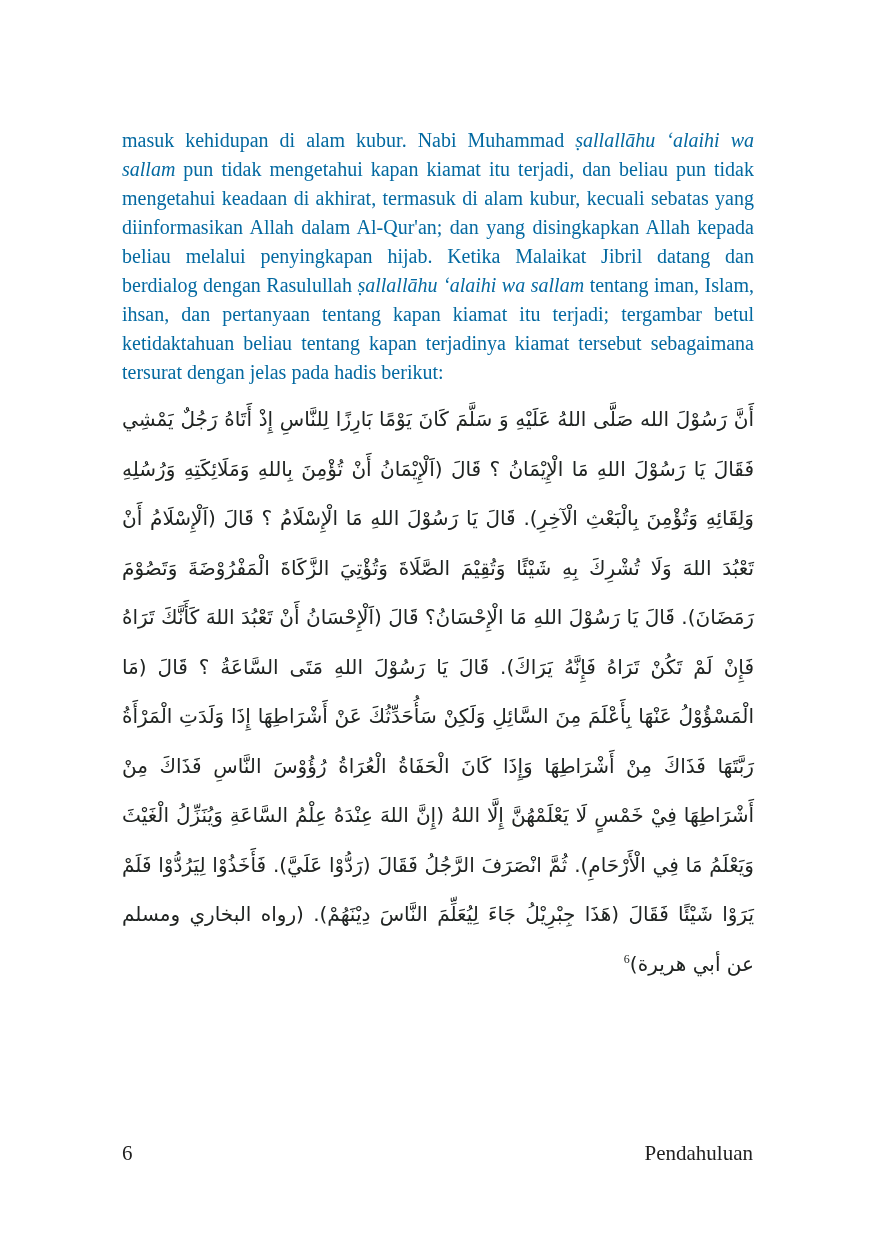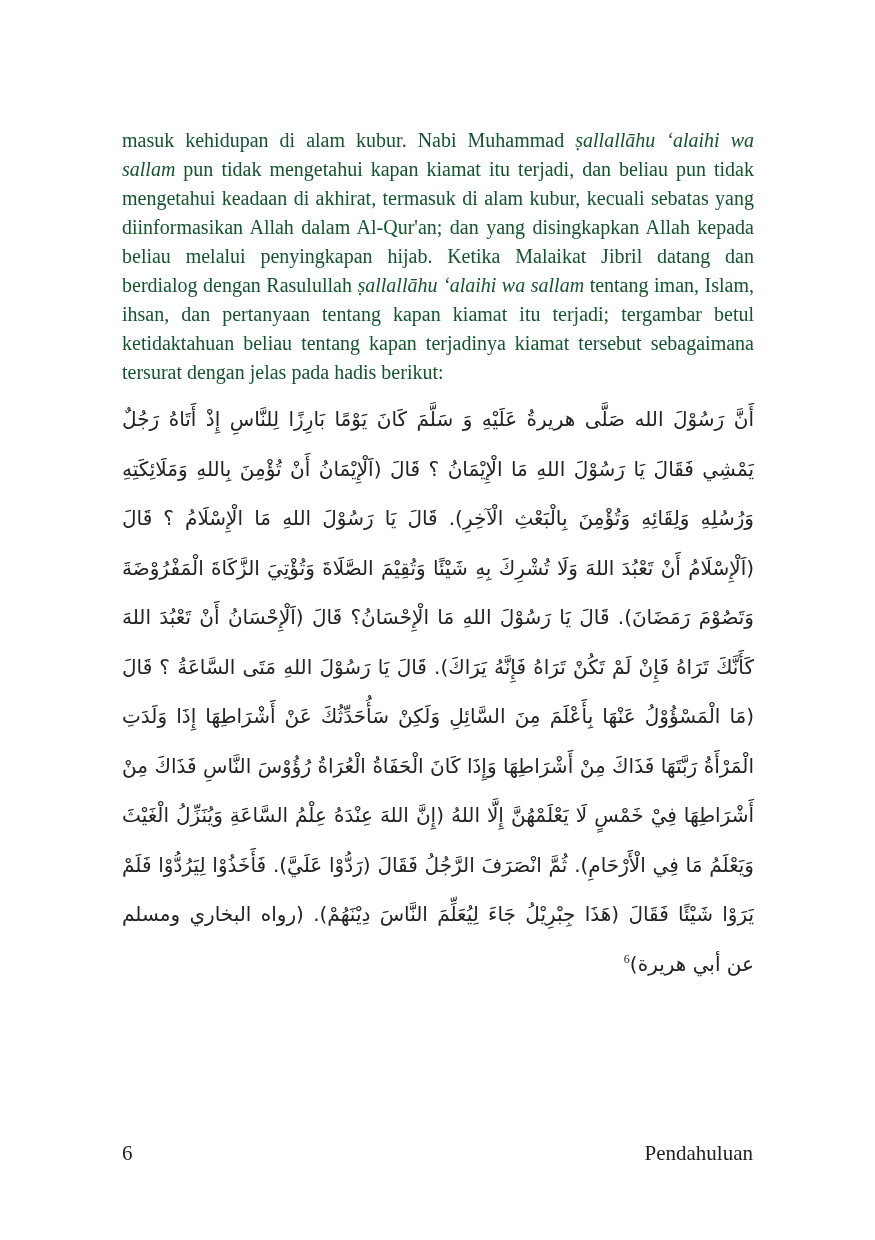"masuk kehidupan di alam kubur." .para { color: #14532d -> #0369a1 }
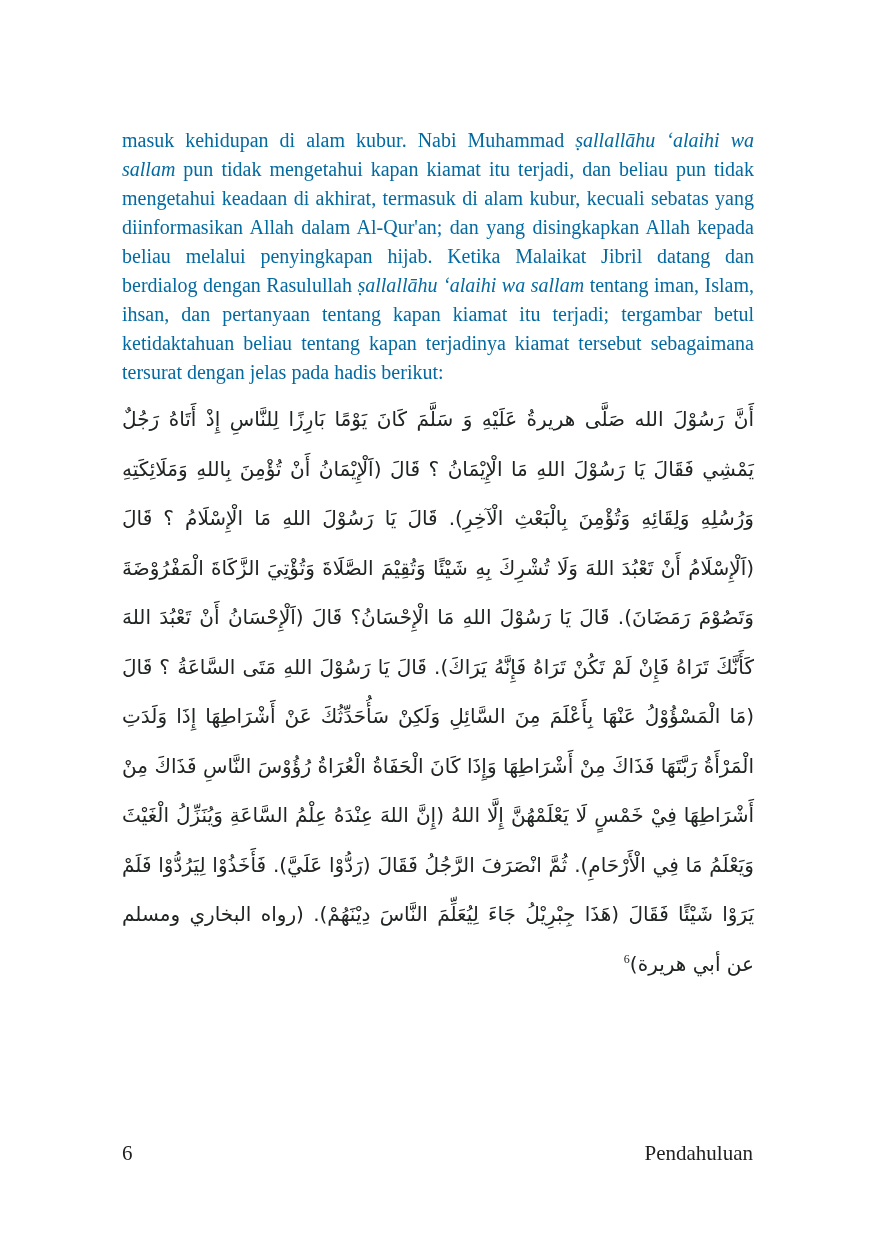"أَنَّ رَسُوْلَ الله صَلَّى هريرةُ" span { text: هريرةُ -> اللهُ }
